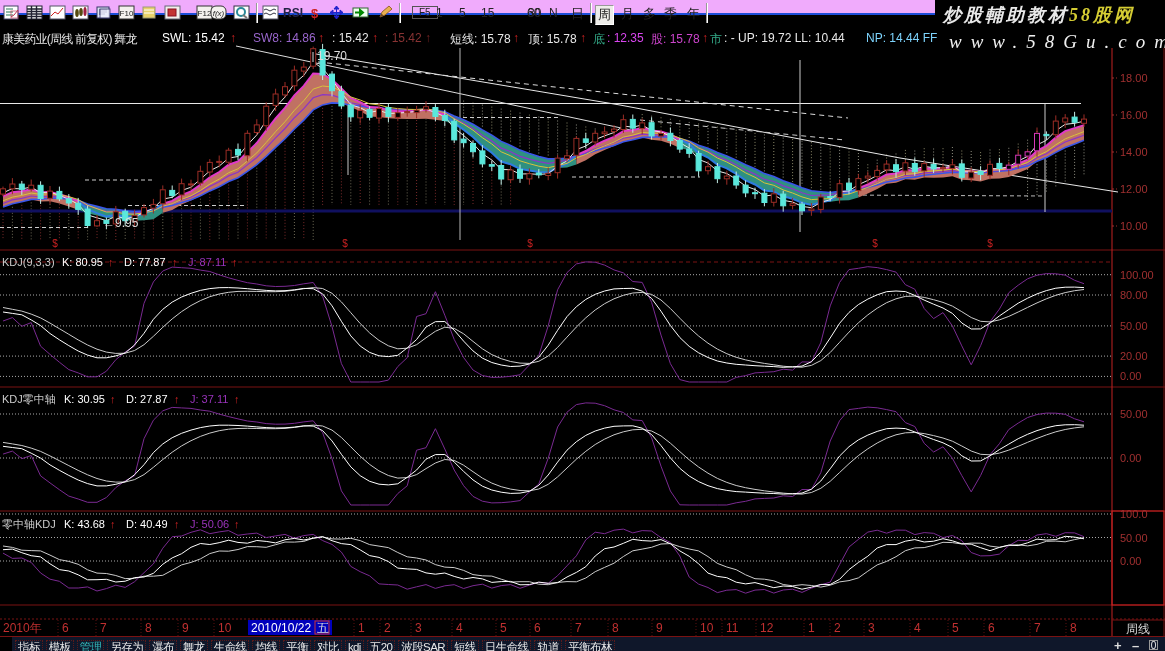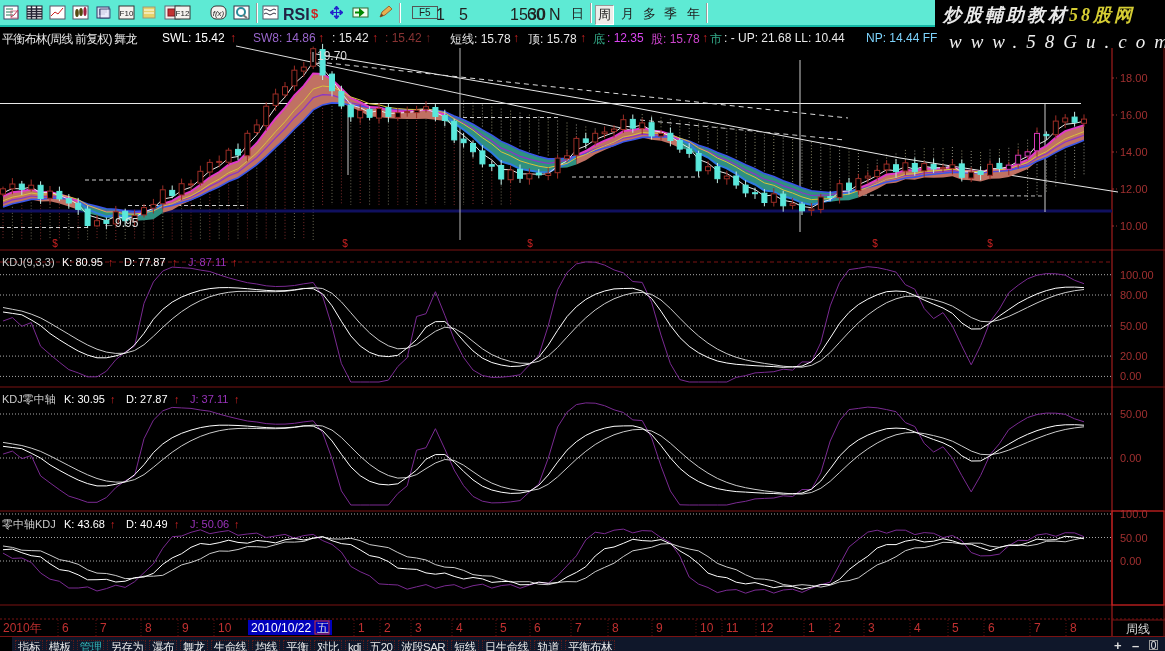"F10" #toolbar { background: #5eead4 -> #f0abfc; border-bottom: 2px solid #14b8a6 -> 2px solid #1d4ed8; height: 27px -> 15px }
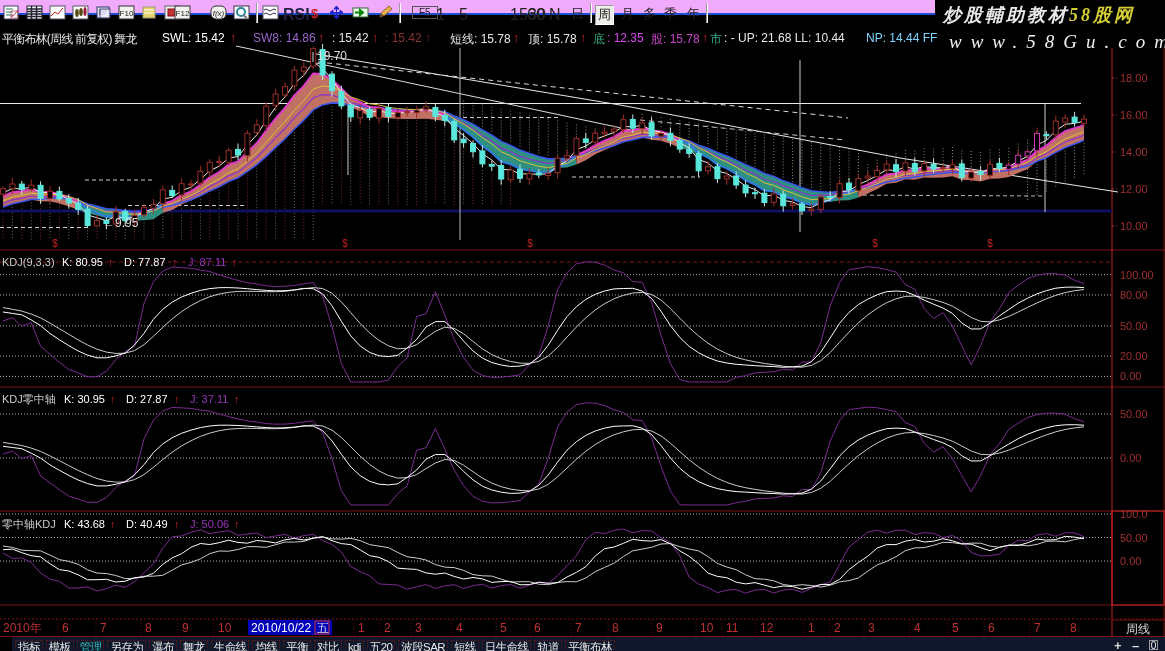"F12" div.ic { left: 174px -> 196px }
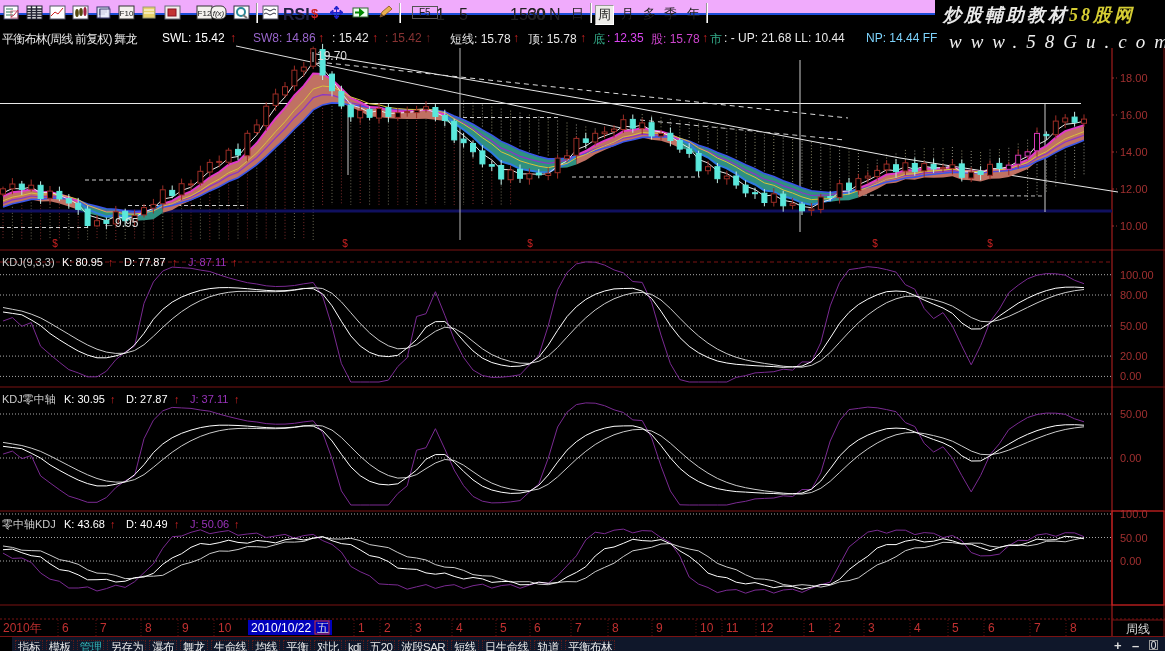"RSI" .tt { font-size: 16px -> 12px }
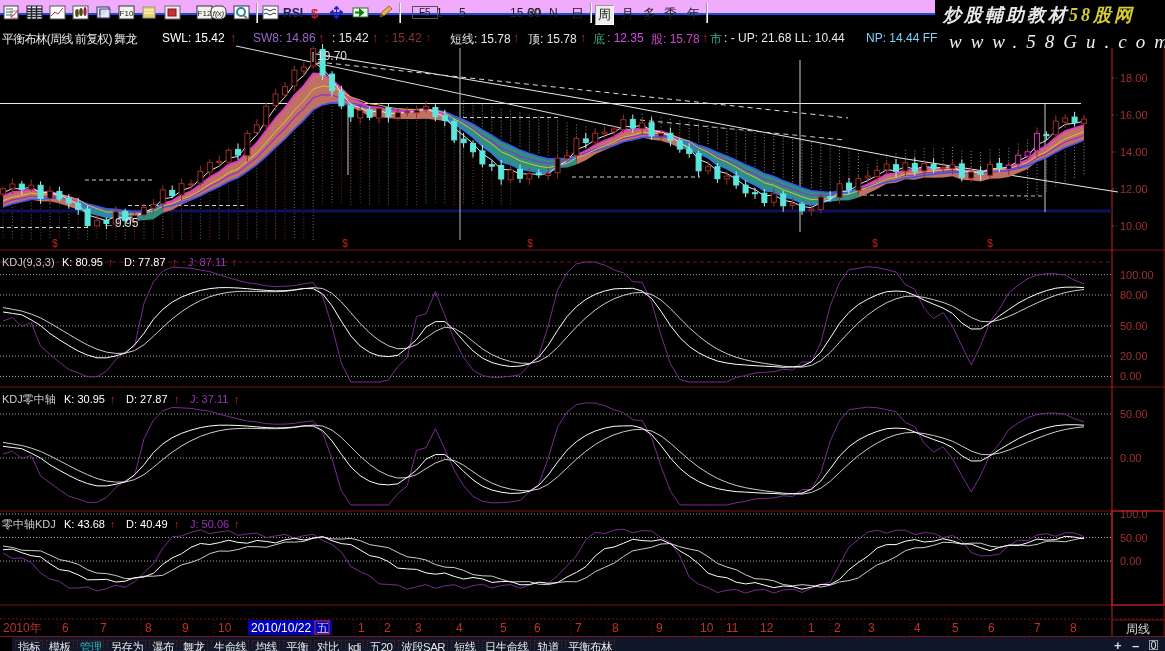"15" span.tt { left: 510px -> 481px }
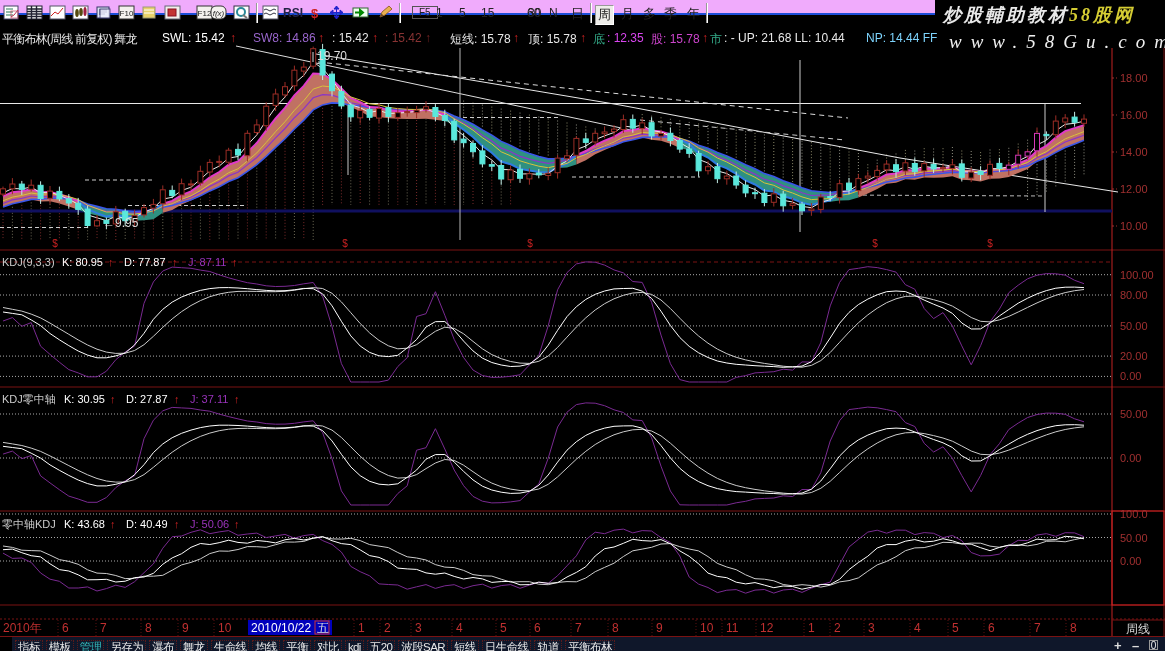"平衡布林(周线 前复权) 舞龙" span { text: 平衡布林 -> 康美药业 }
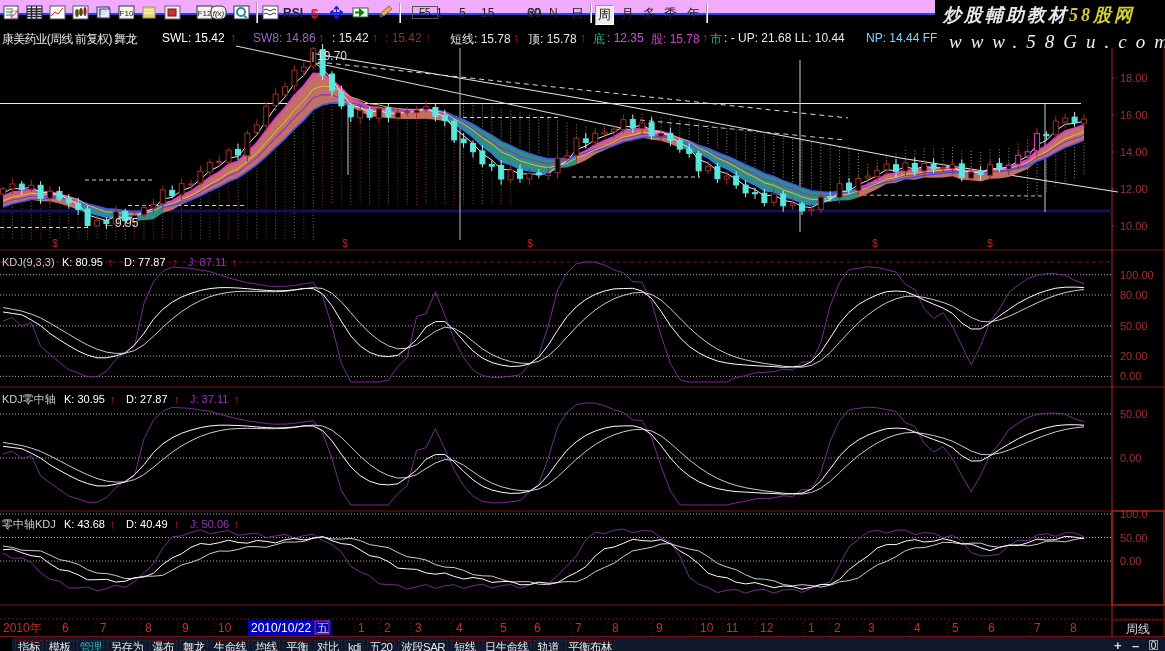": - UP: 21.68 LL:" span { text: 21.68 -> 19.72 }
